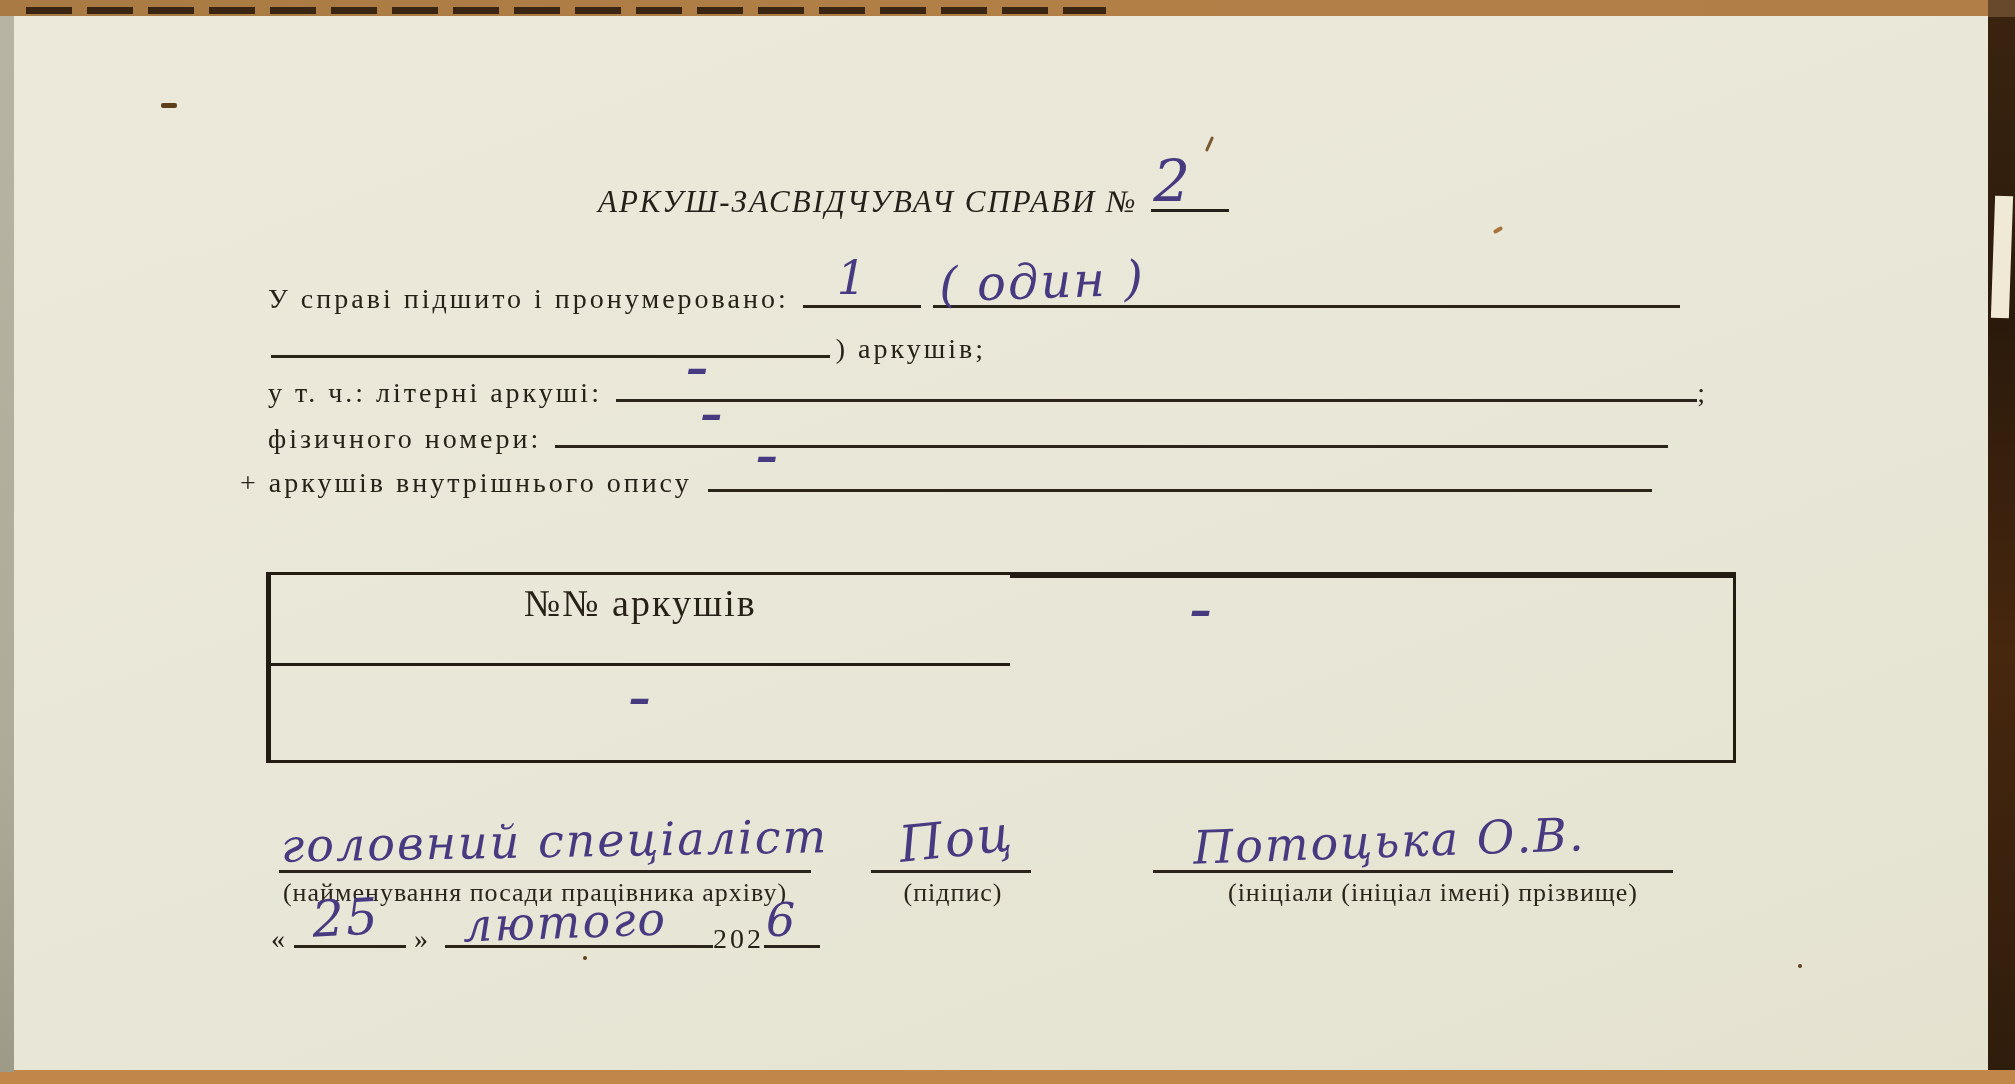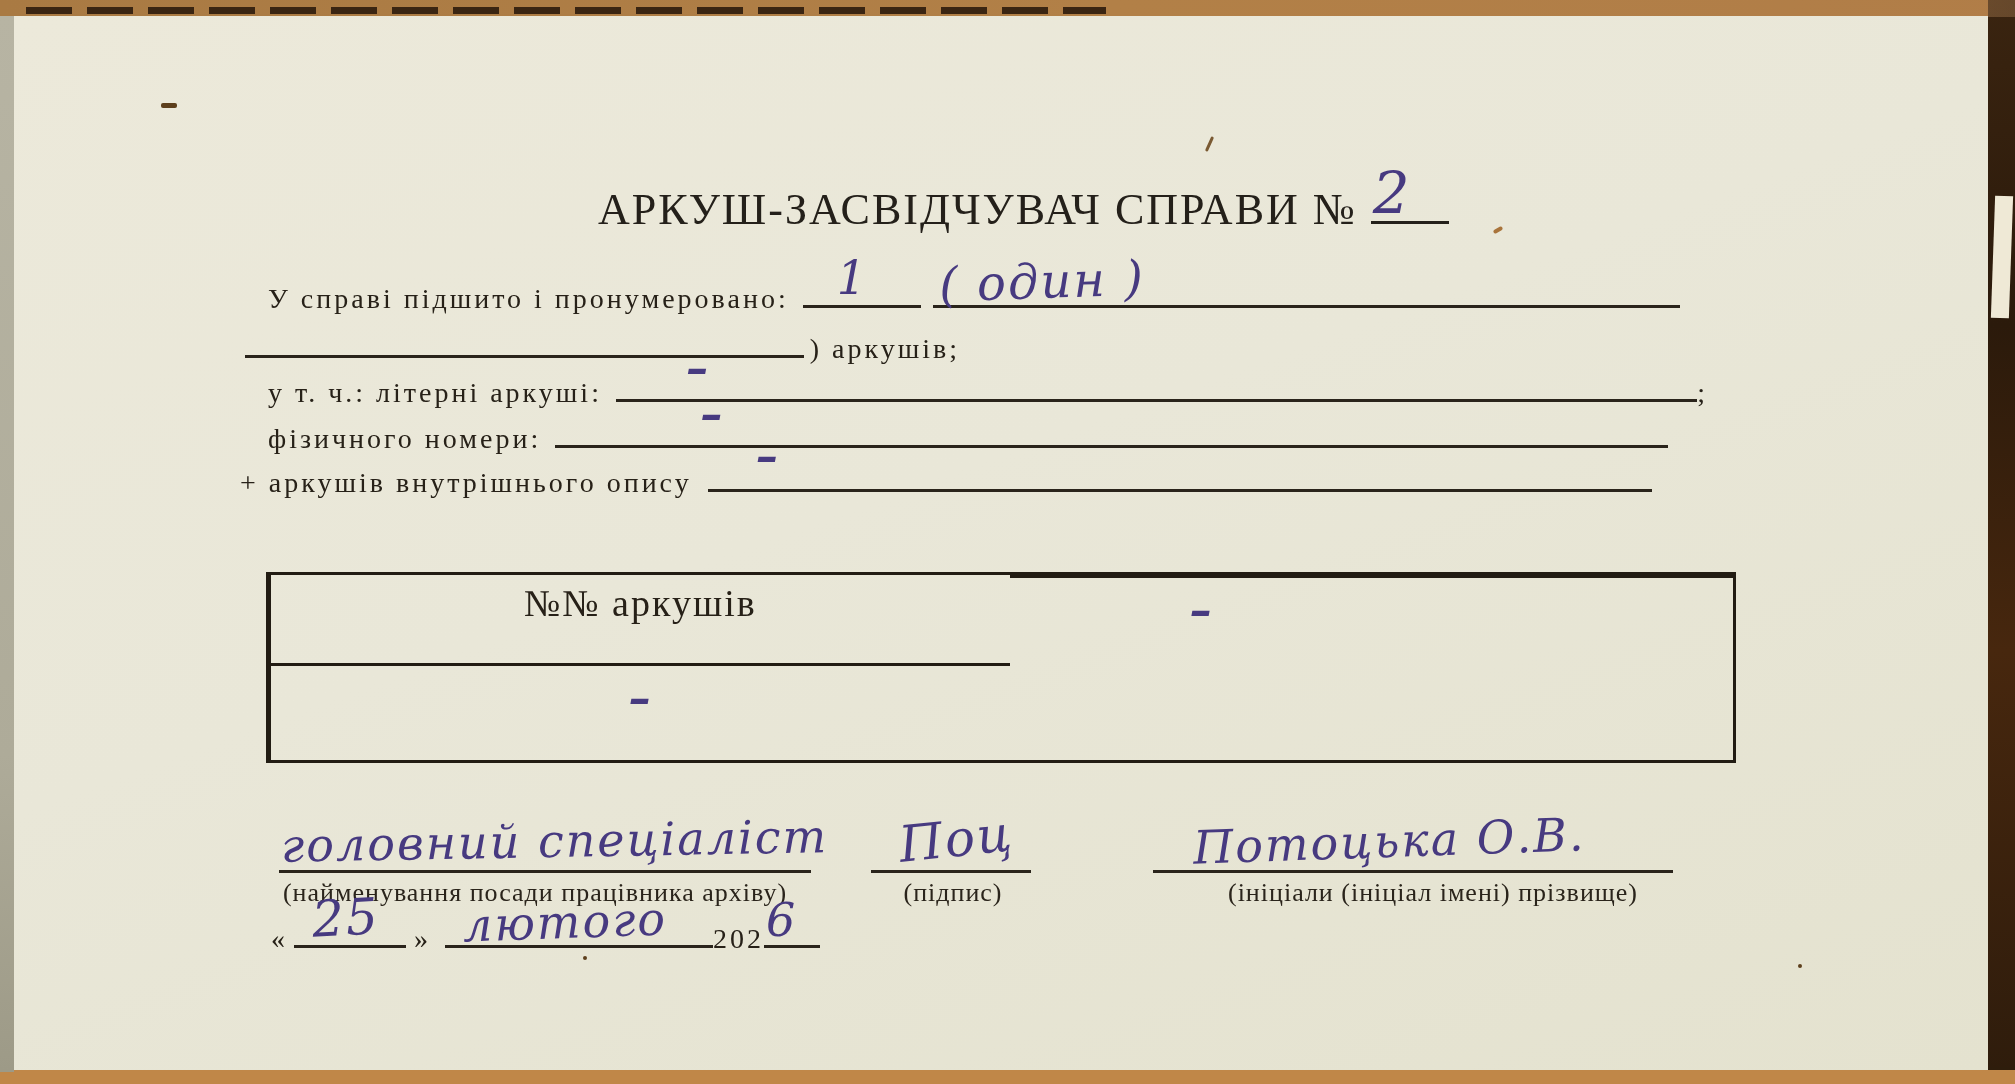"АРКУШ-ЗАСВІДЧУВАЧ СПРАВИ №" .title-text { font-size: 44px -> 31px; font-style: none -> italic }
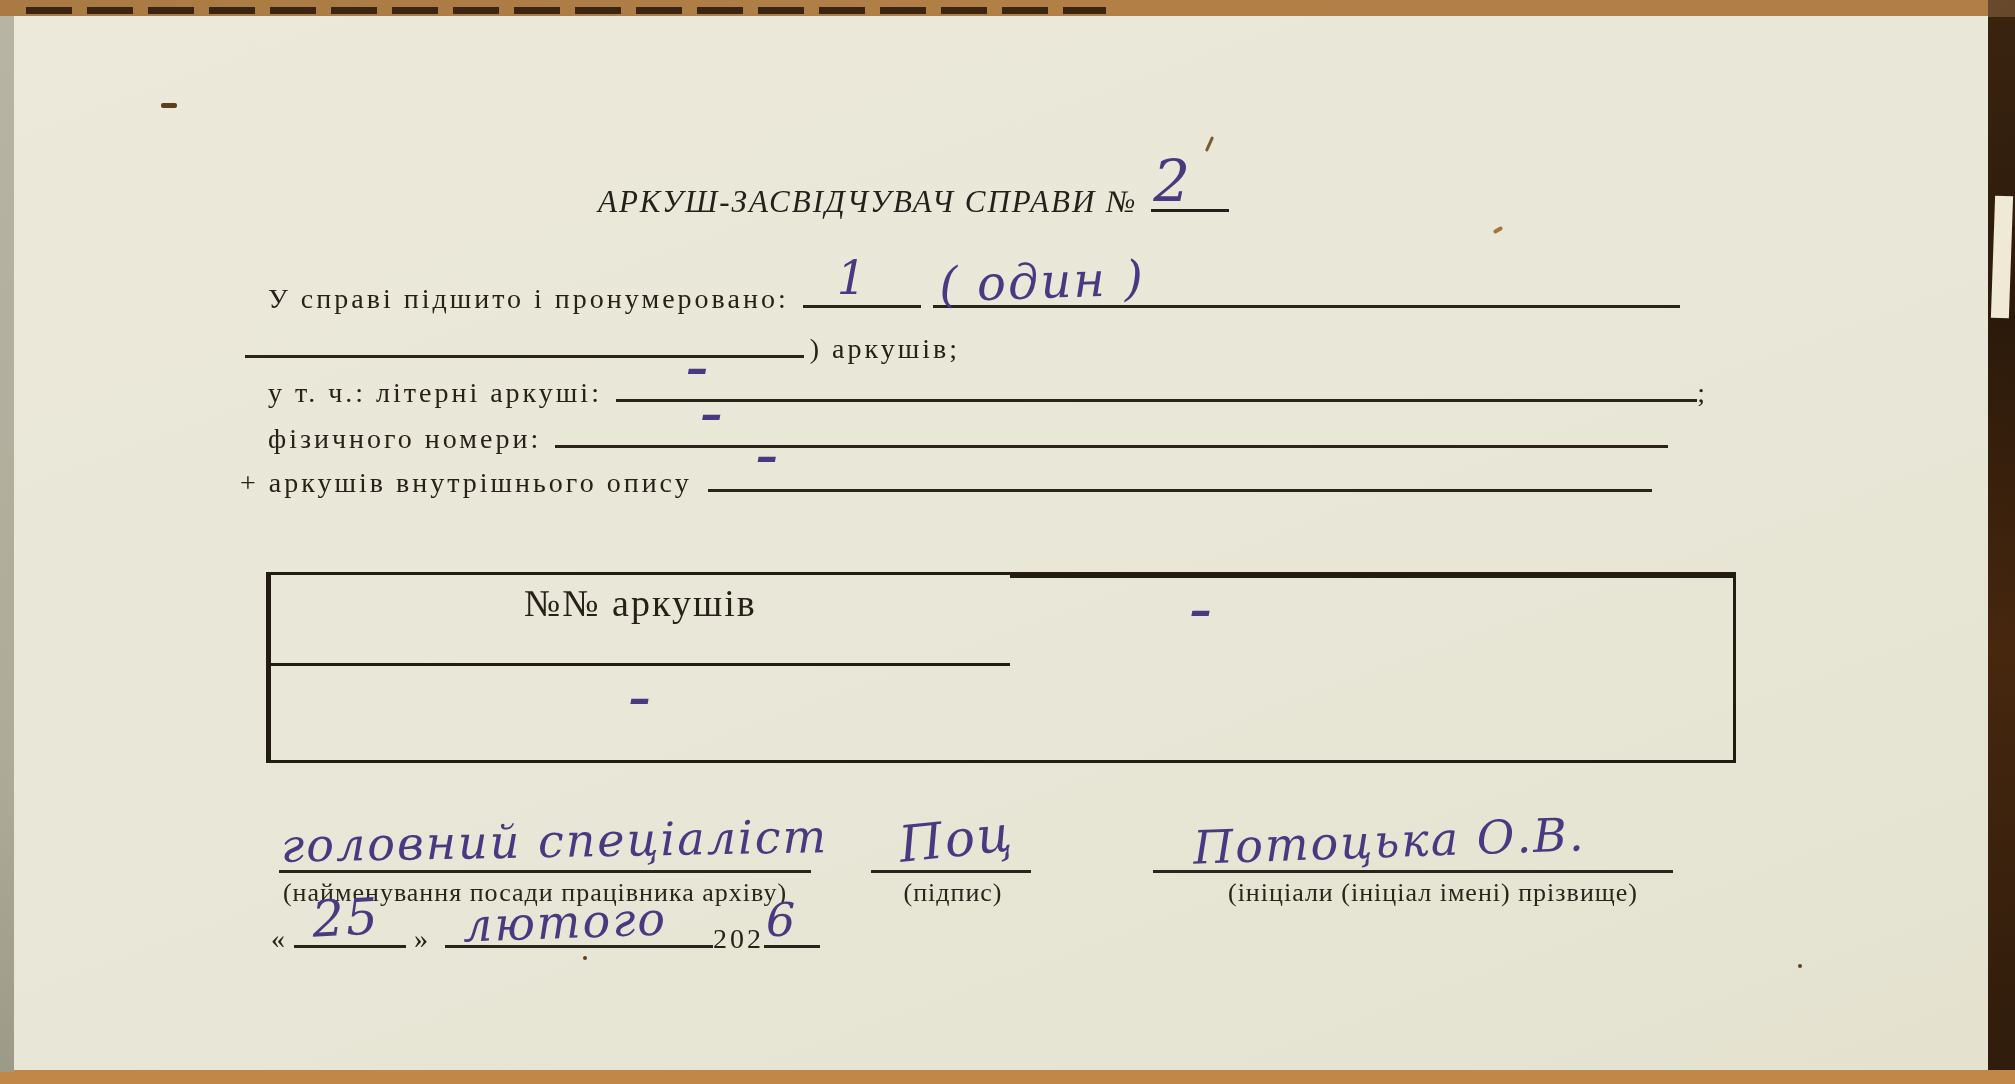") аркушів;" div.form-line { left: 232px -> 258px }
